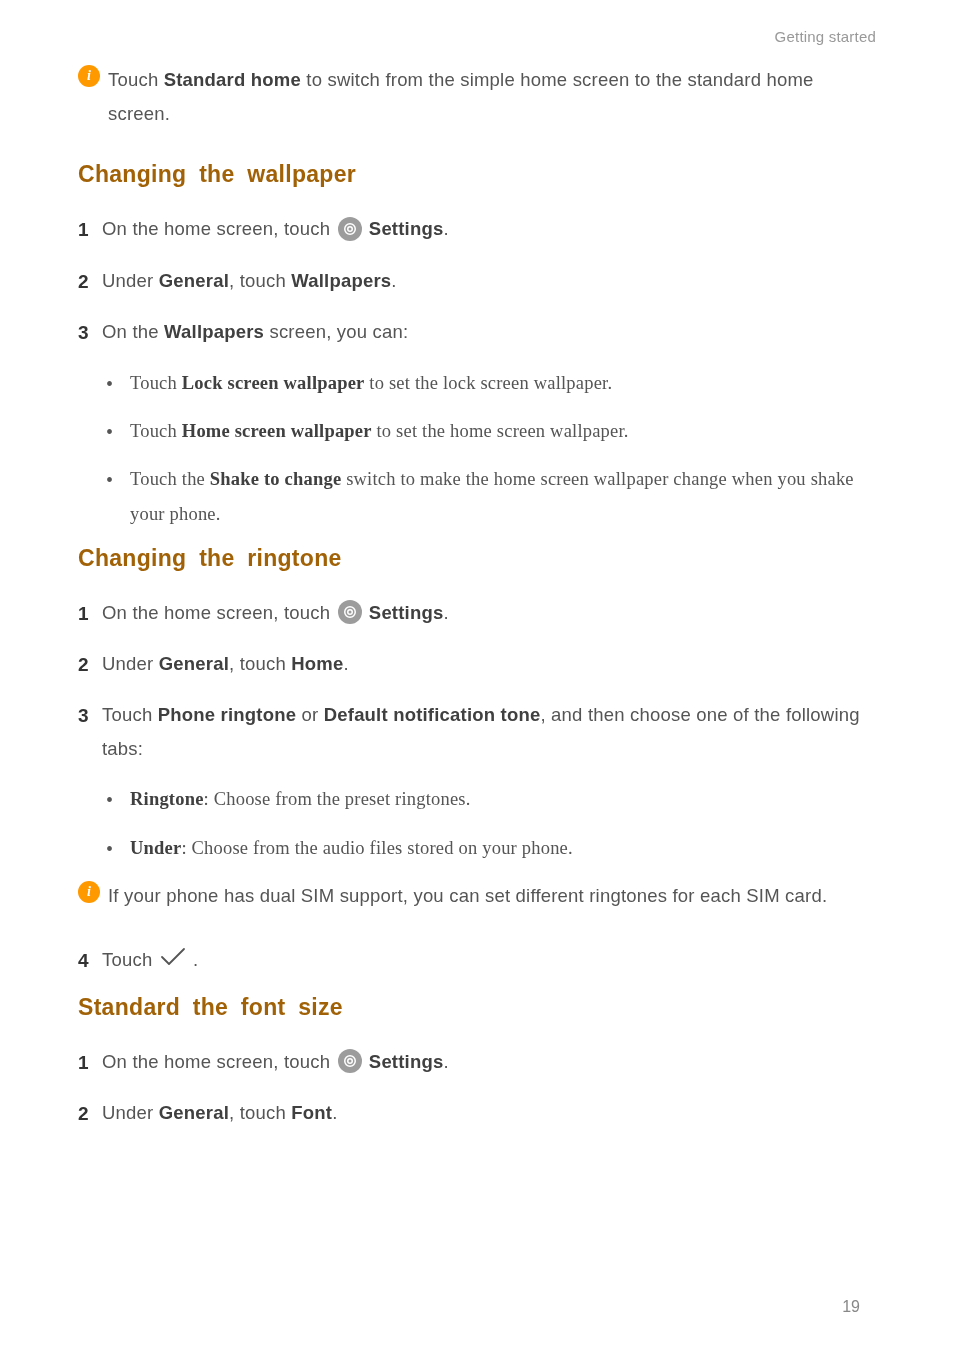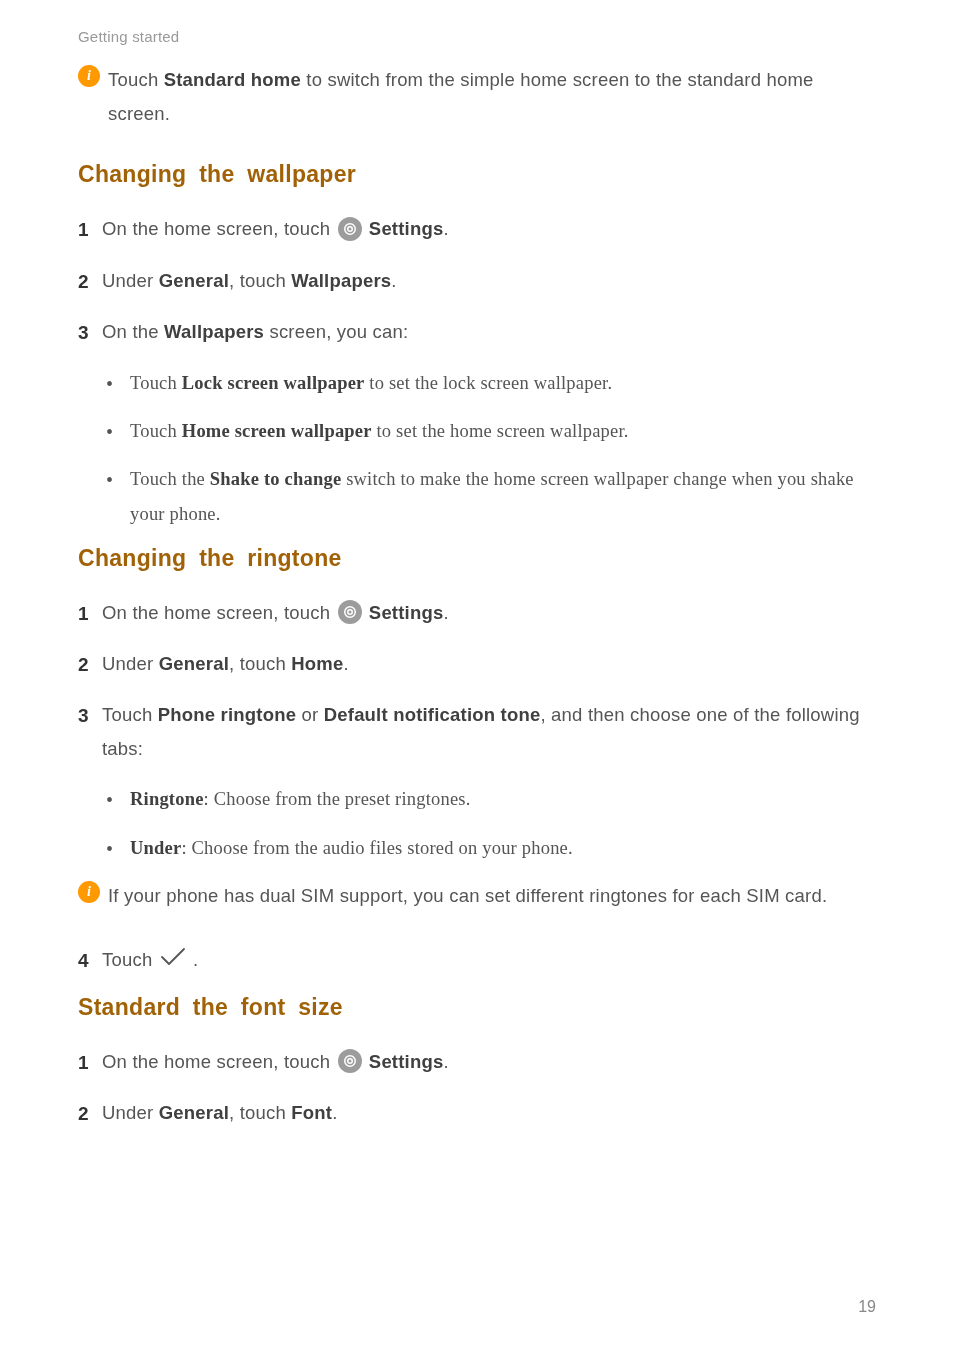"Getting started" .header-right { text-align: none -> right }
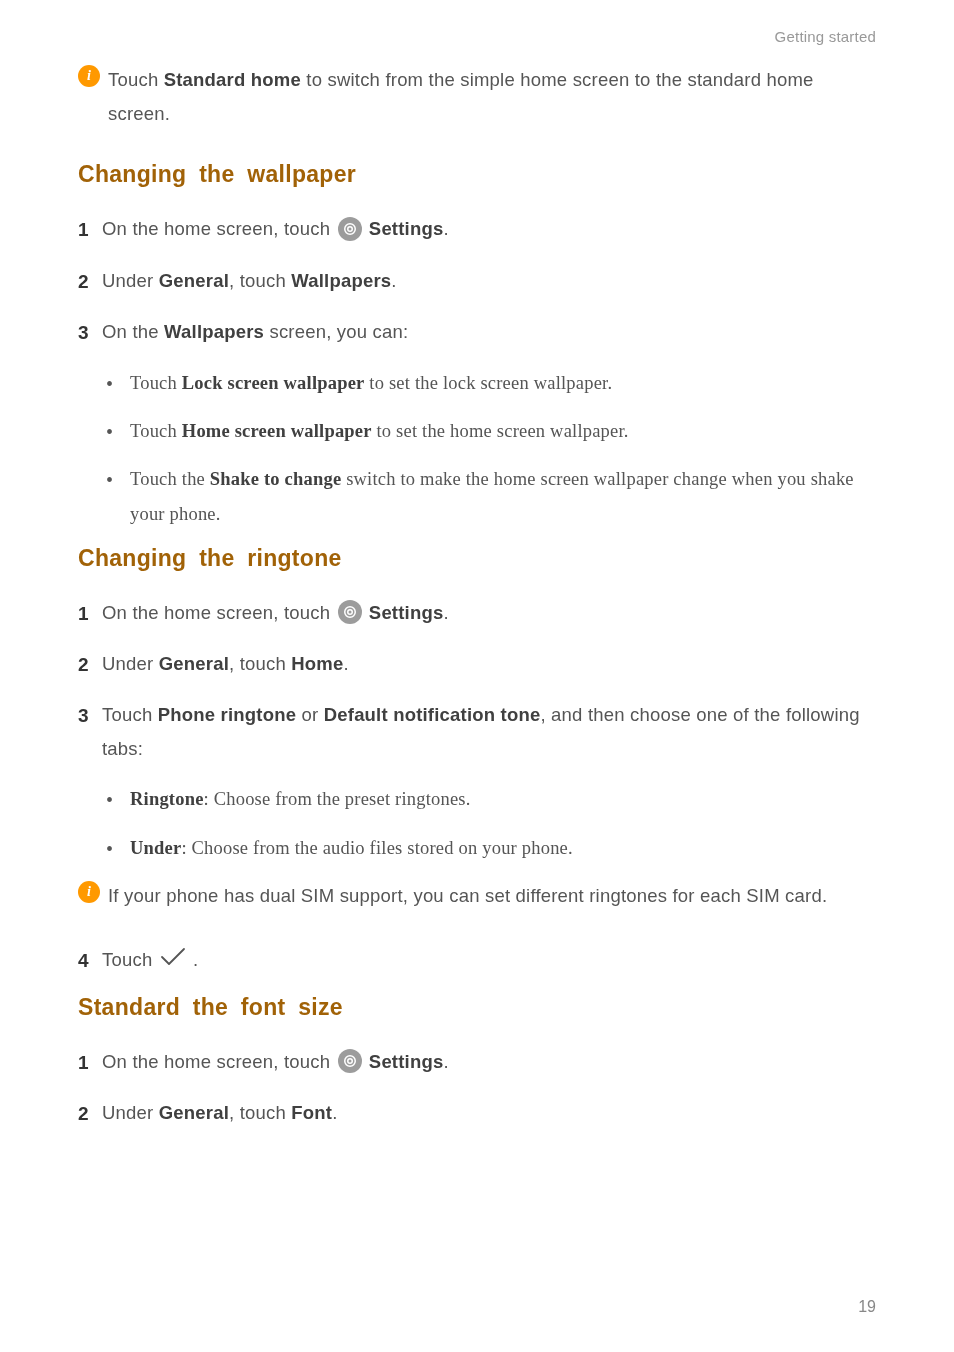"19" .page-number { right: 78px -> 94px }
